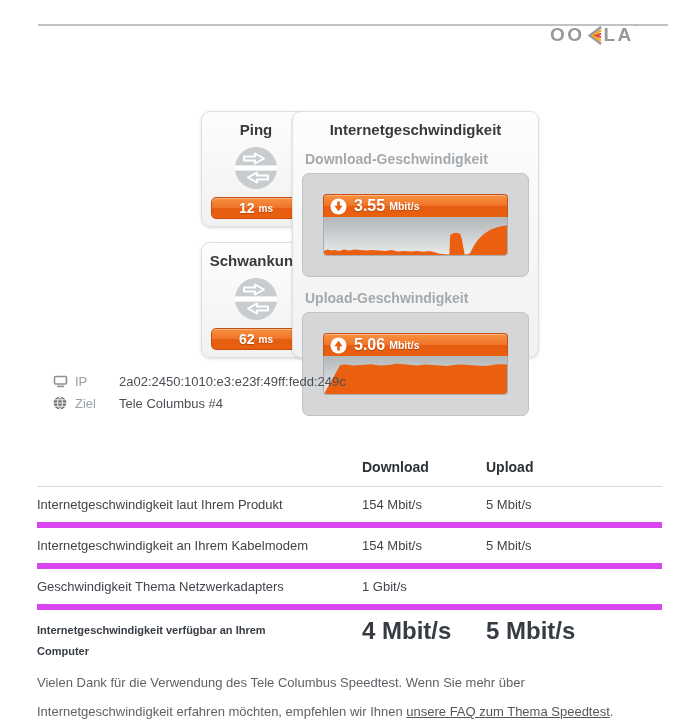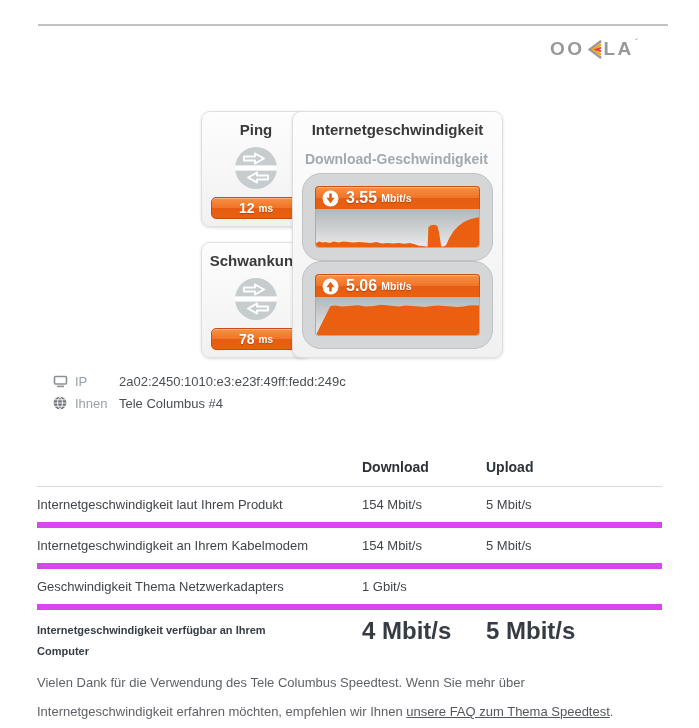"OO" .logo { top: 38px -> 24px }
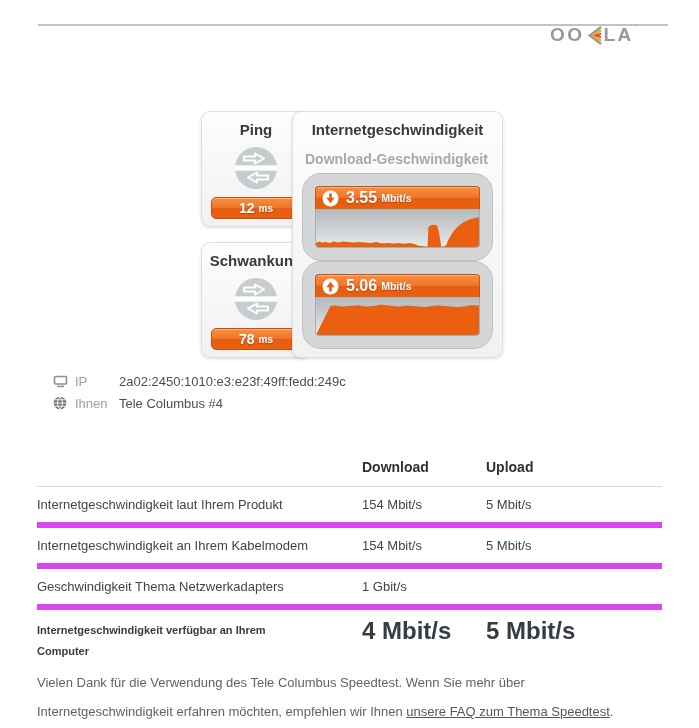"Internetgeschwindigkeit" .panel { width: 211px -> 247px }
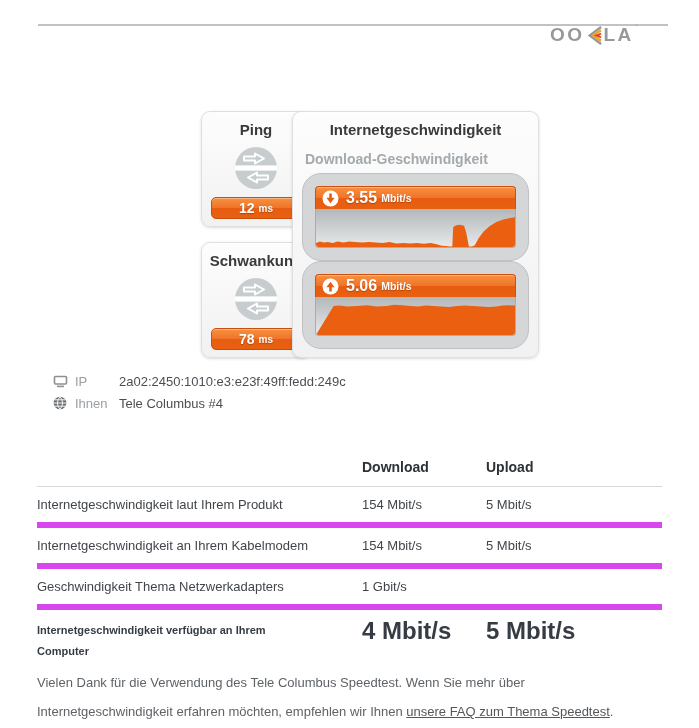"3.55" .frame { border-radius: 19px -> 7px; padding: 12px -> 20px }
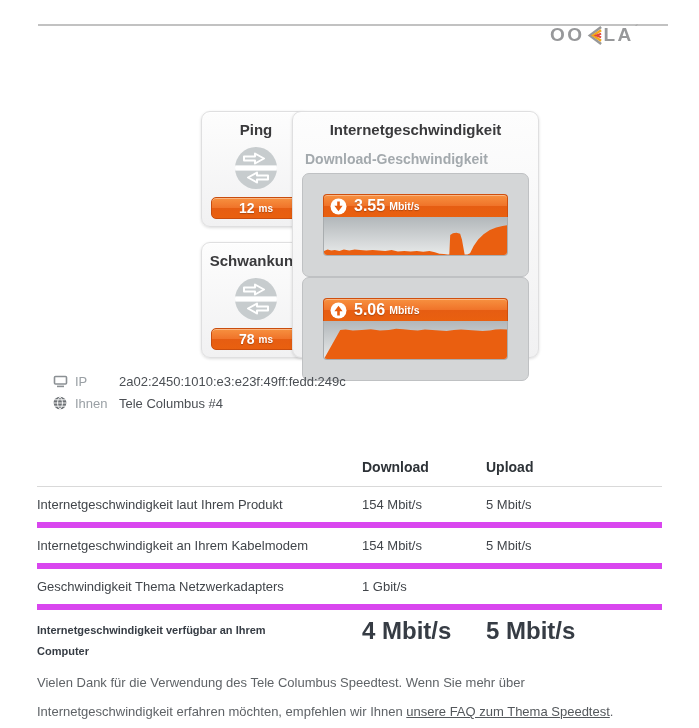"Upload-Geschwindigkeit" div.sec-label { html: none -> <div>Upload-Geschwindigkeit</div> }
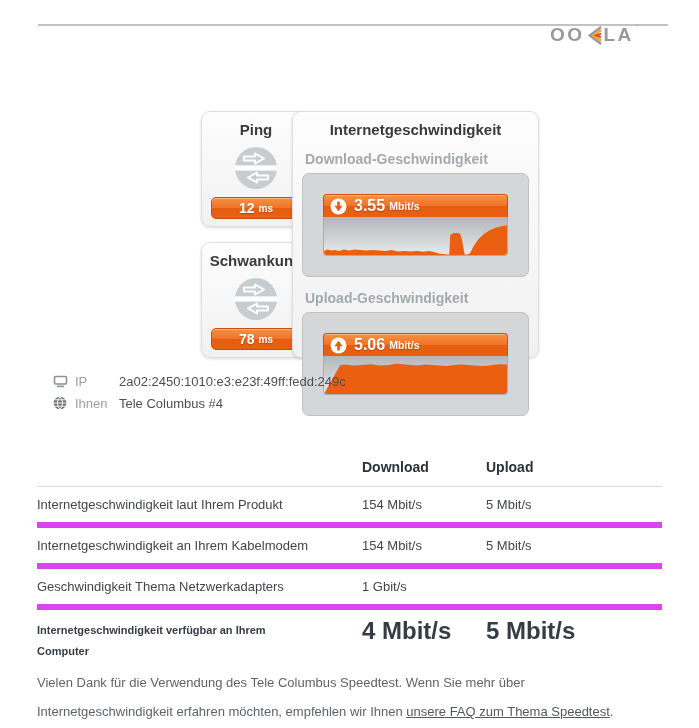"78" span.val { text: 78 -> 62 }
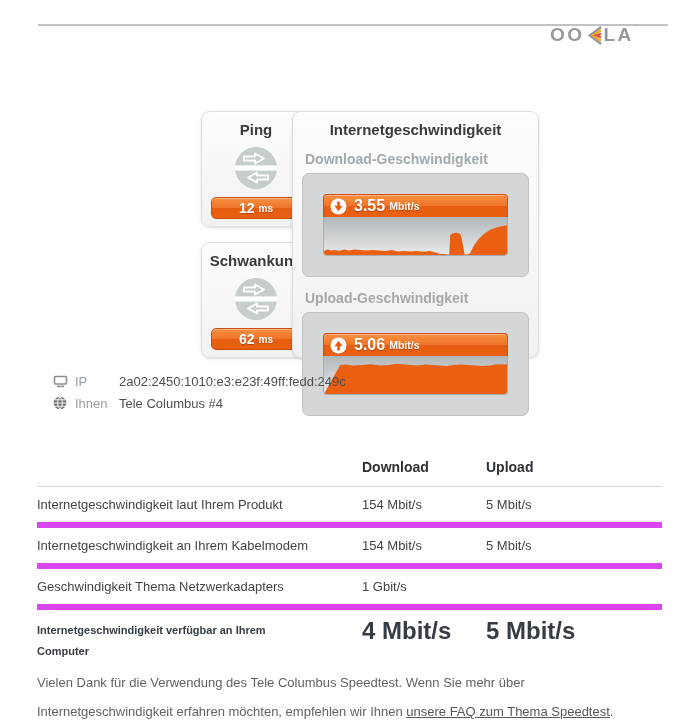"Ihnen" span.lbl { text: Ihnen -> Ziel }
